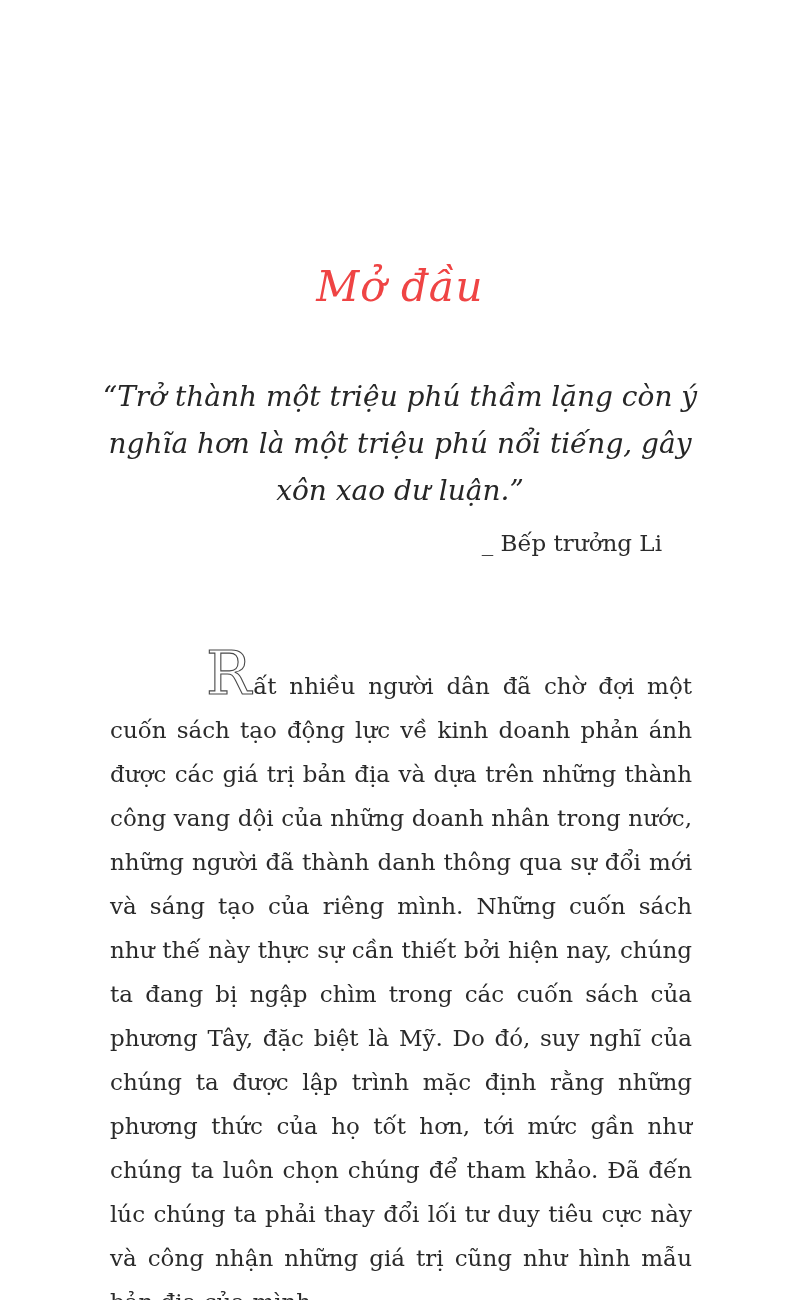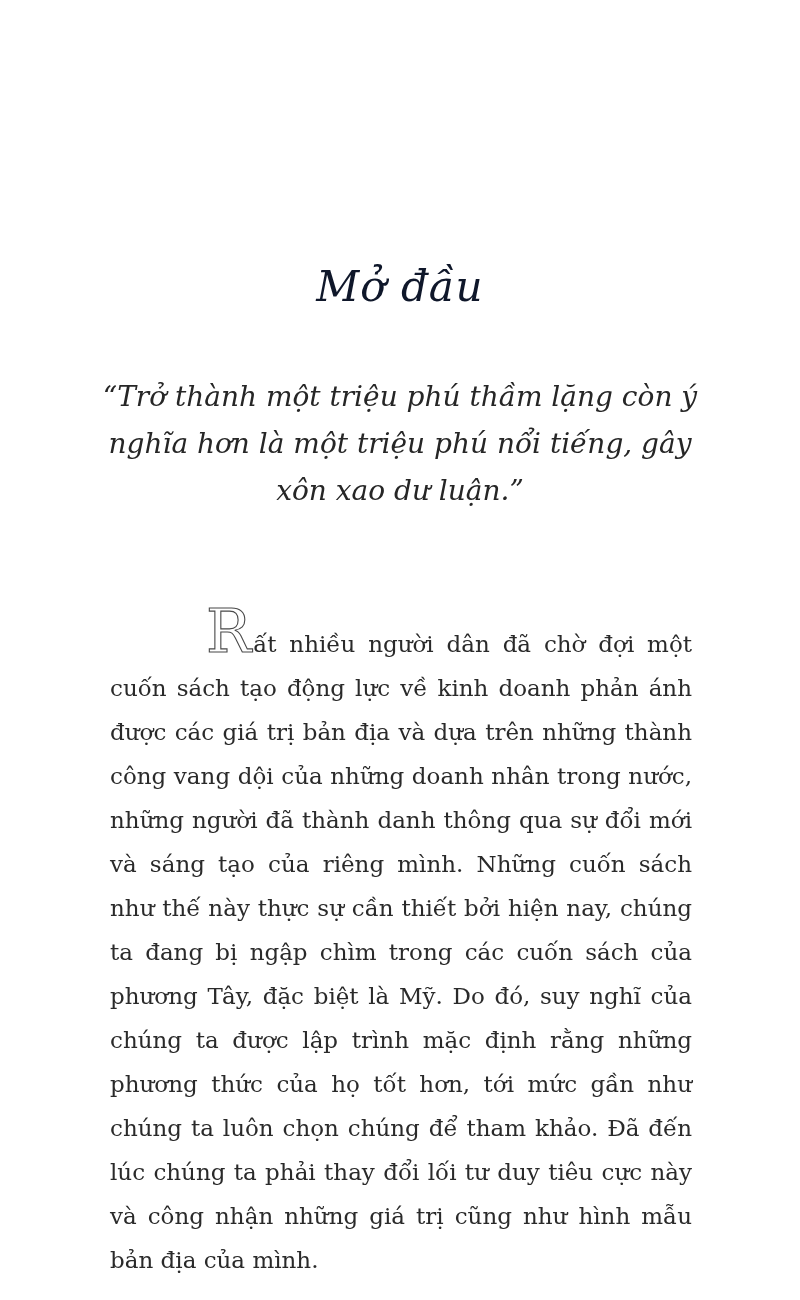"Mở đầu" .chapter-title { color: #0f172a -> #ef4444 }
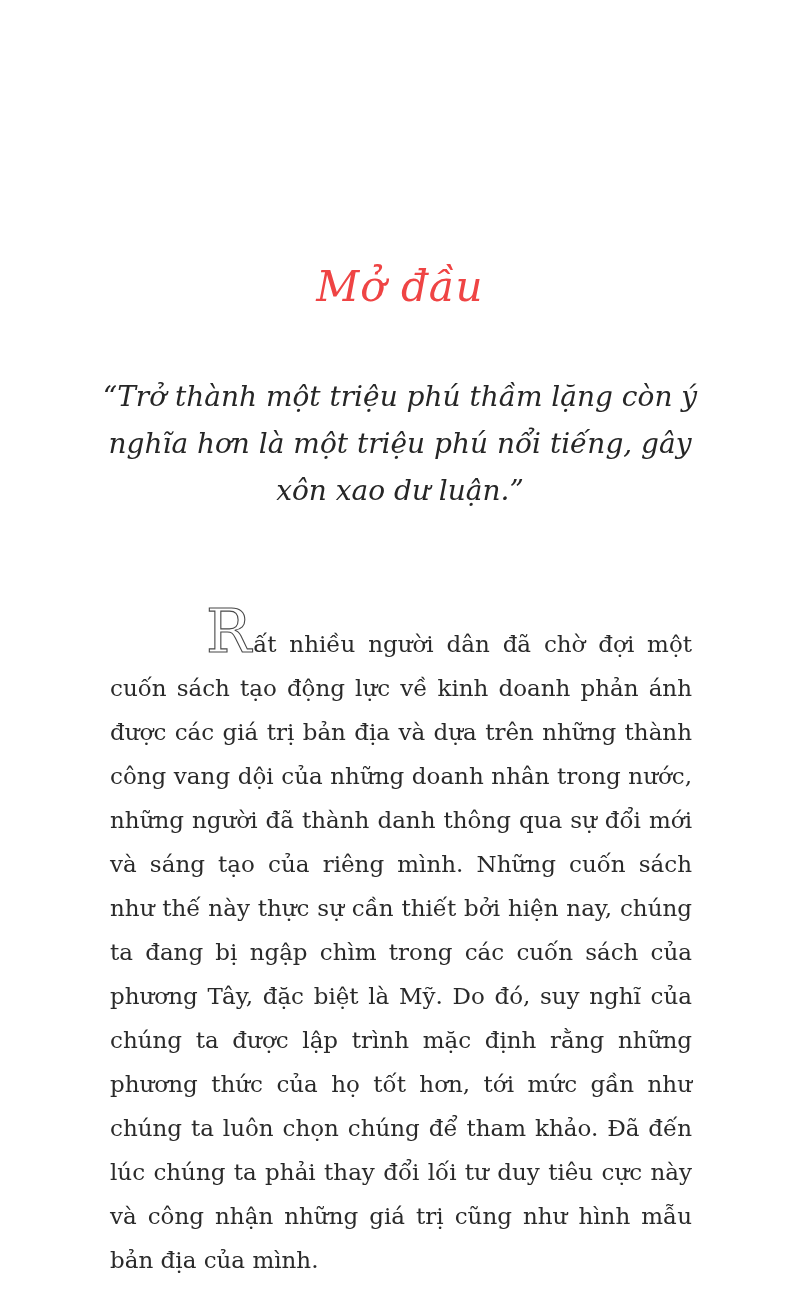"_ Bếp trưởng Li" p.epigraph-attribution { html: none -> <p>_ Bếp trưởng Li</p> }
